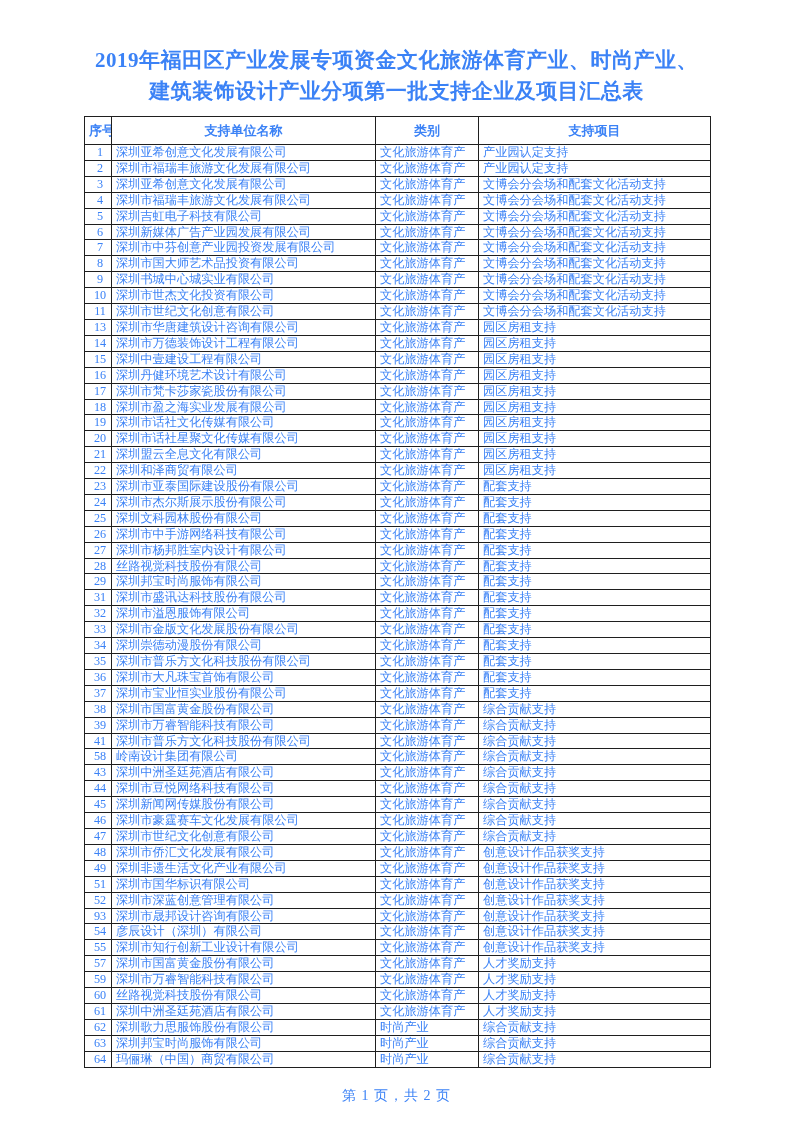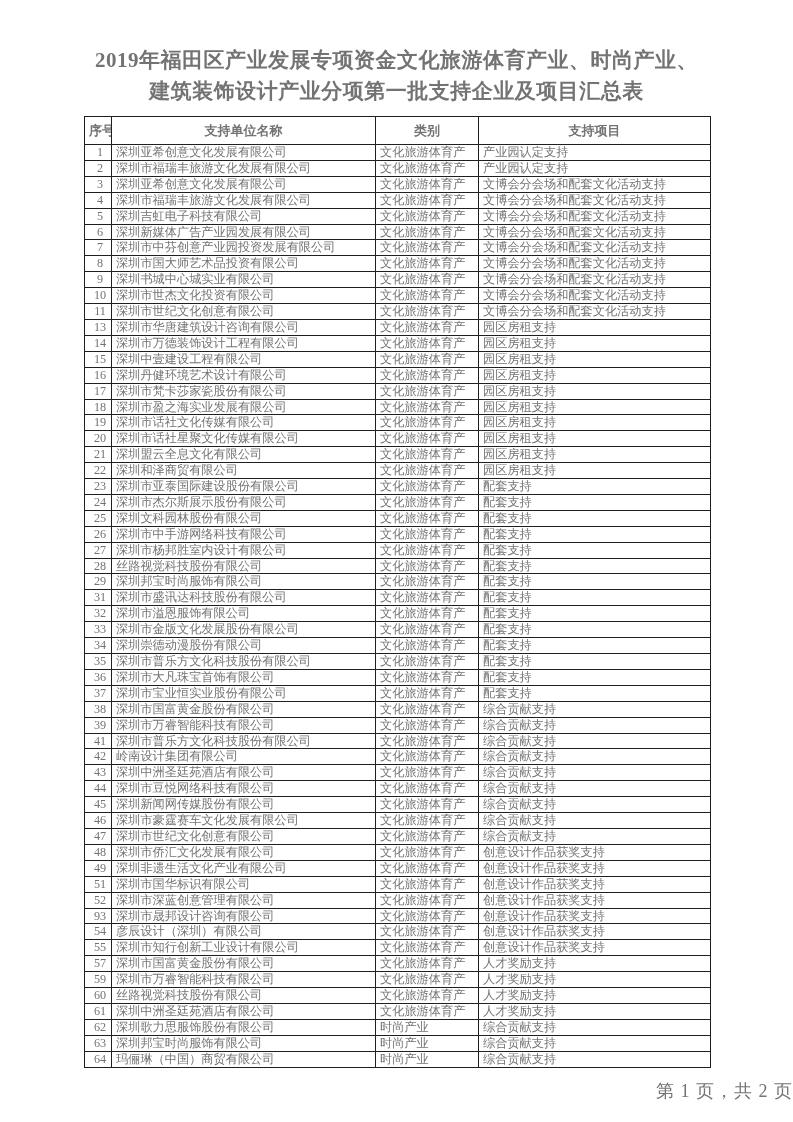"2019年福田区产业发展专项资金文化旅游体育产业、时尚产业、" .page { color: #737373 -> #3b82f6 }
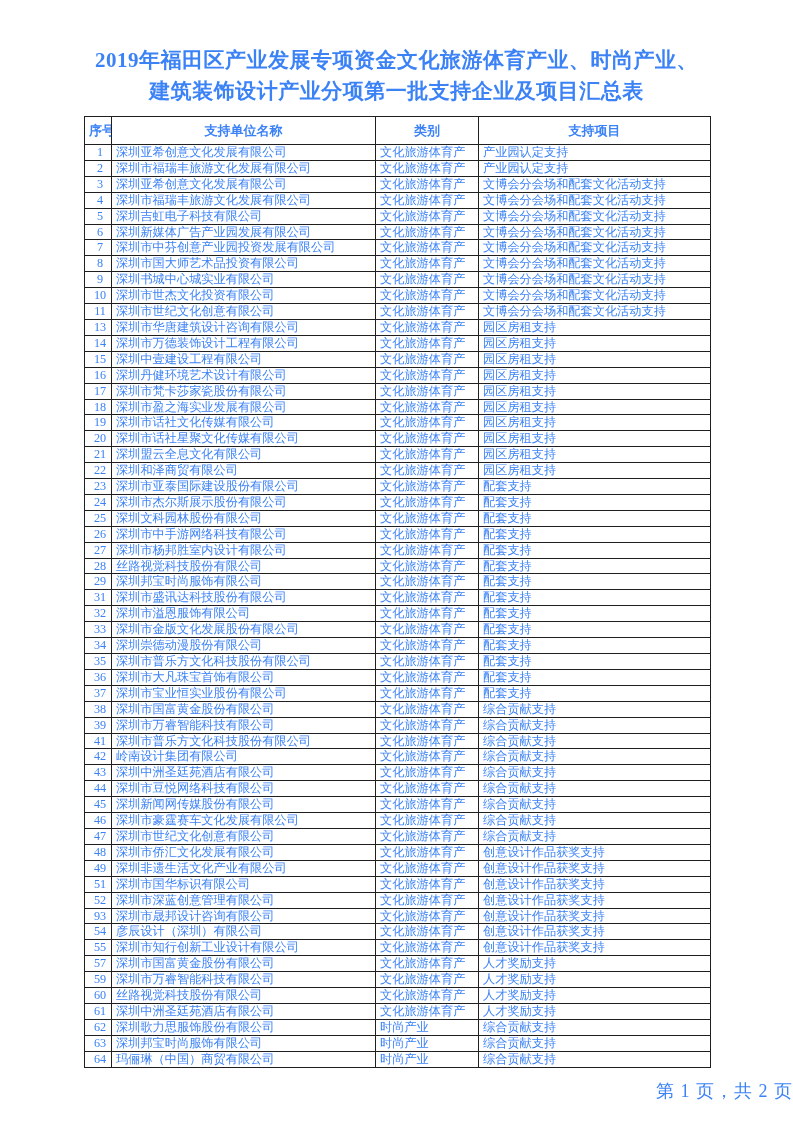"42" td.c-no { text: 42 -> 58 }
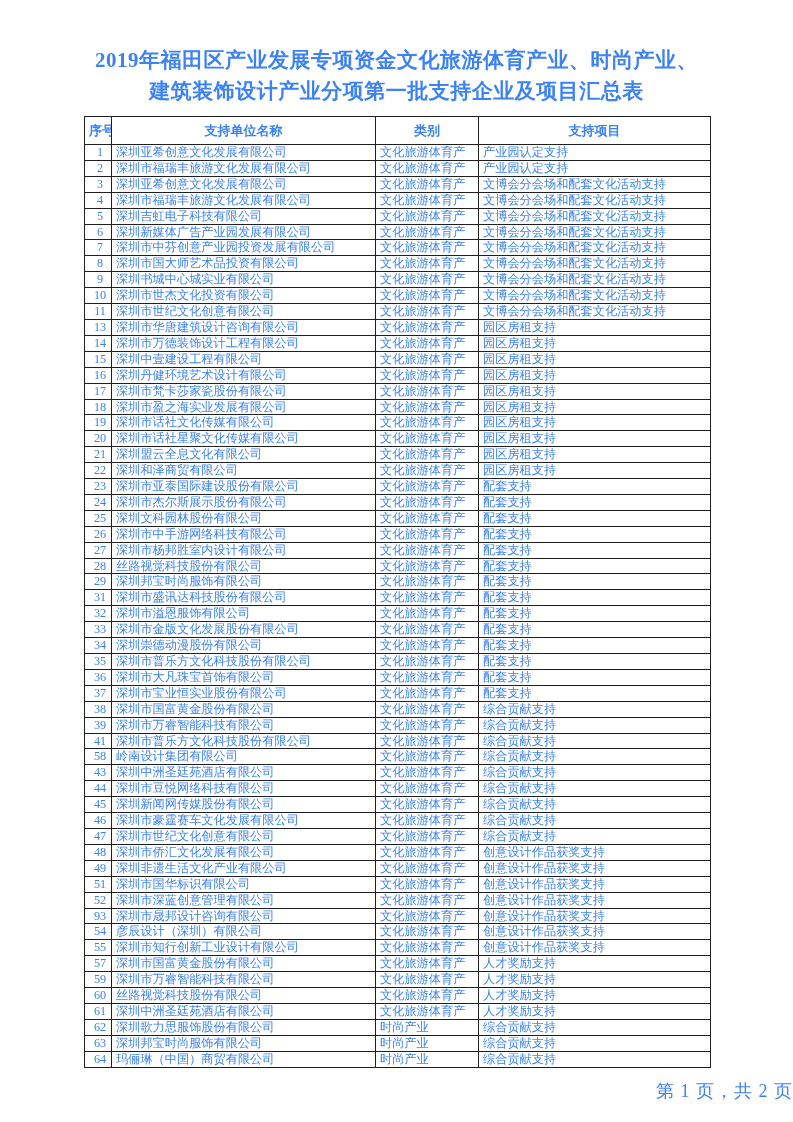"第 1 页，共 2 页" .footer { font-size: 18px -> 14px; margin-top: 11px -> 19px; text-align: right -> center }
